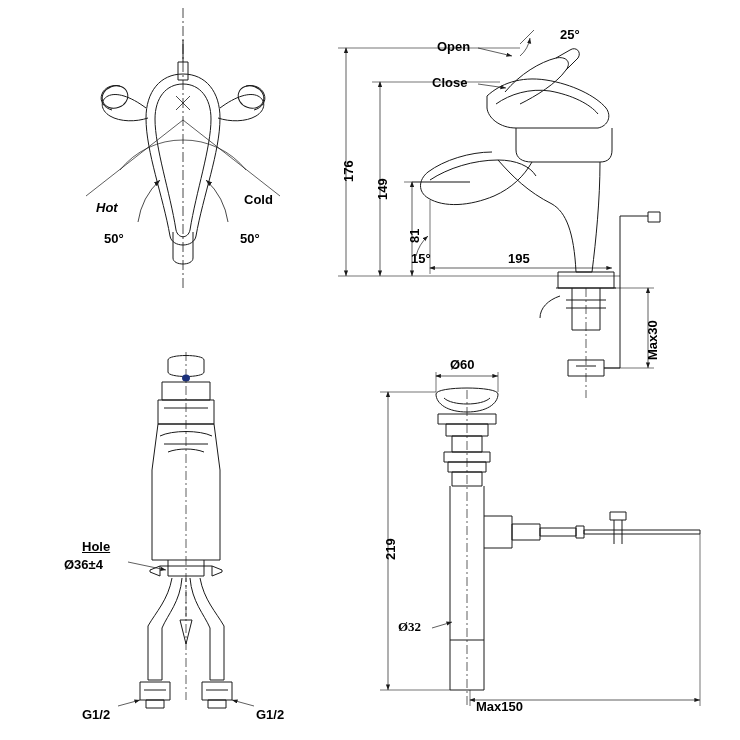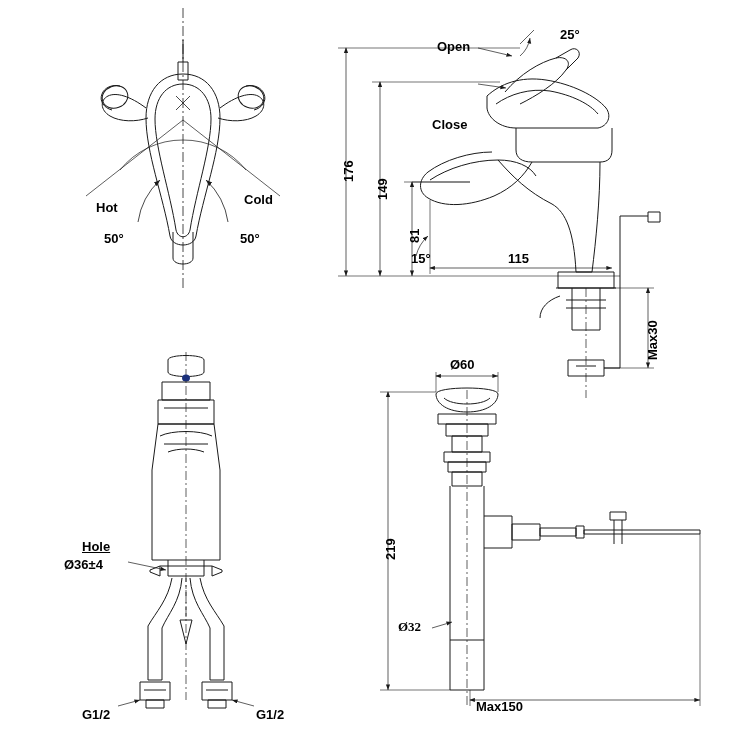"Close" div.lbl { margin-top: 42px -> none }
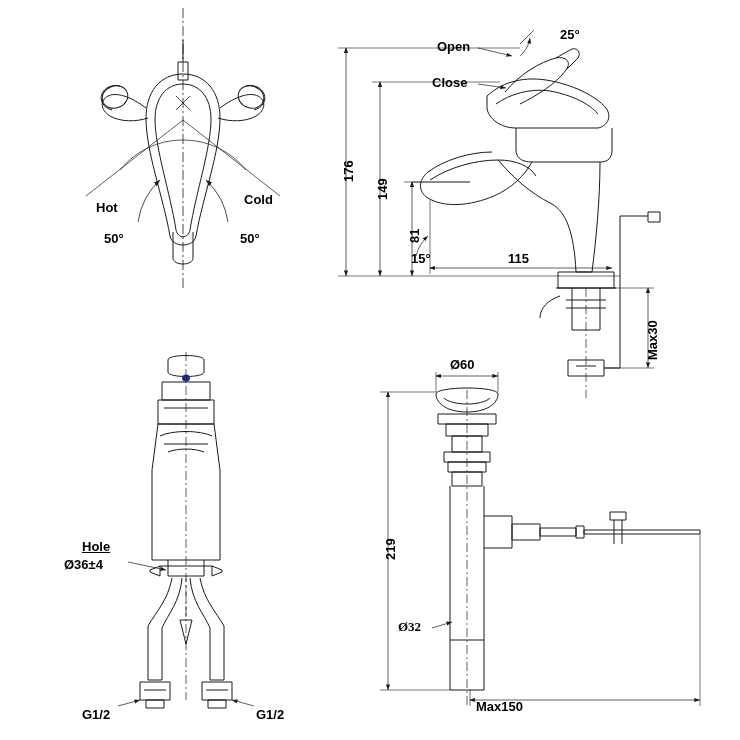"Hot" div.lbl { font-style: none -> italic }
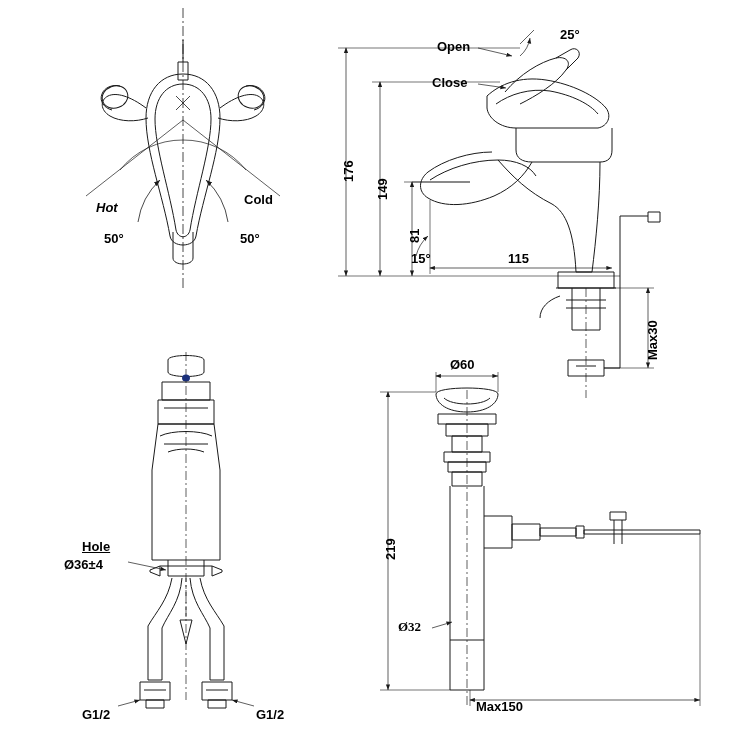"115" div.lbl { text: 115 -> 195 }
